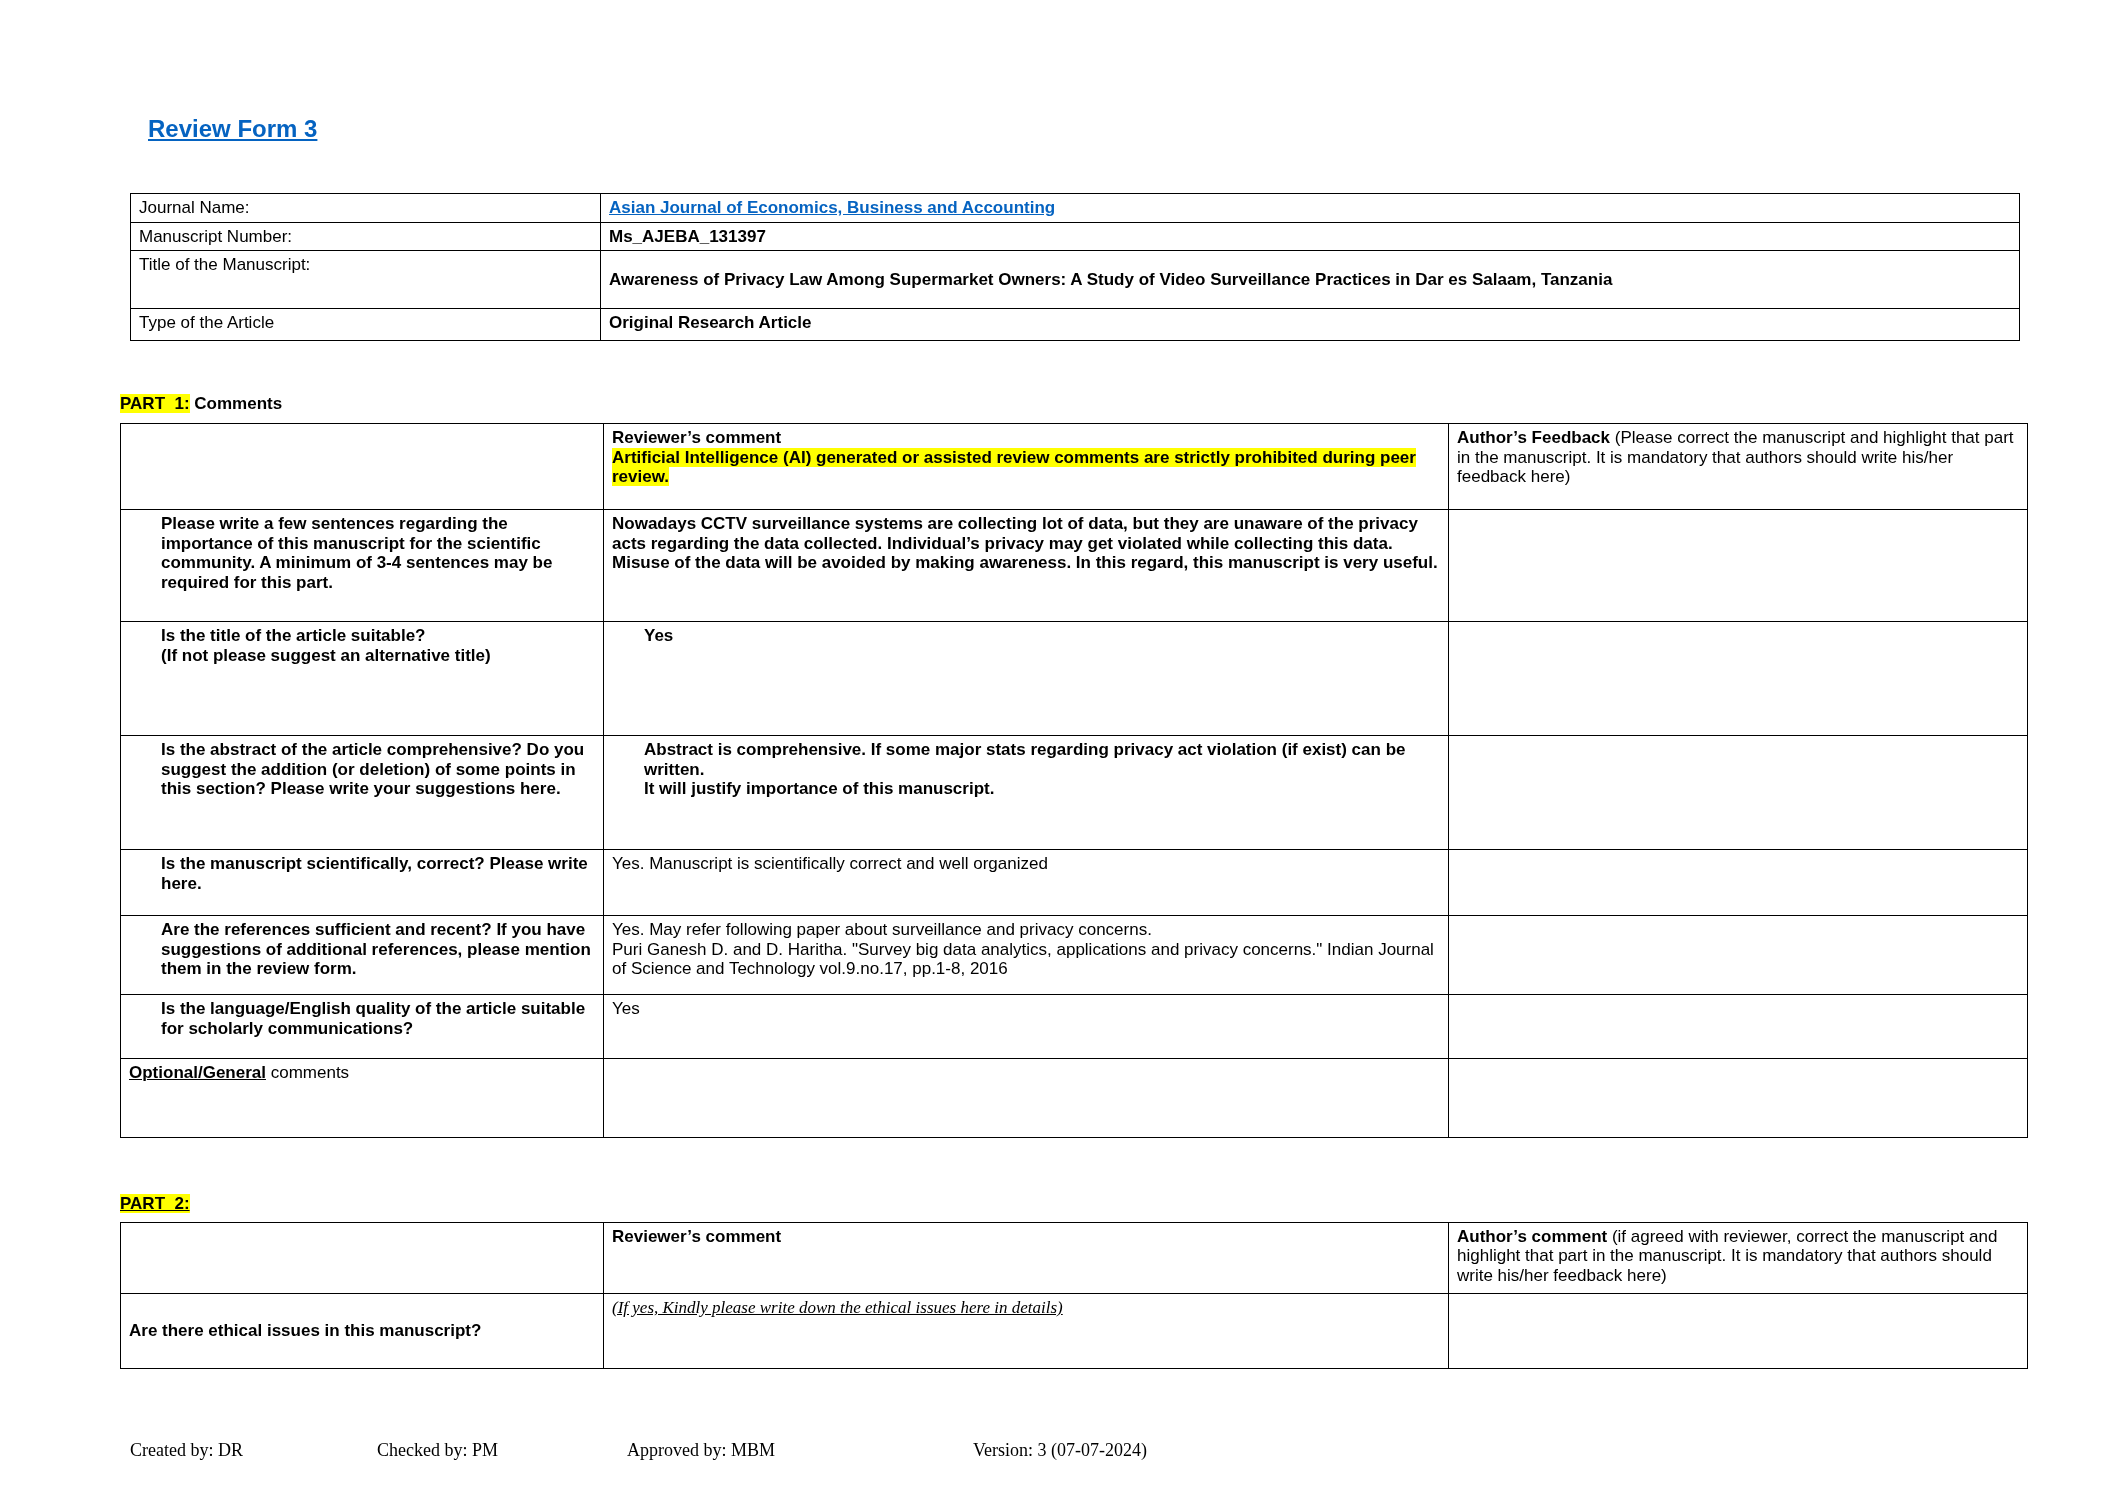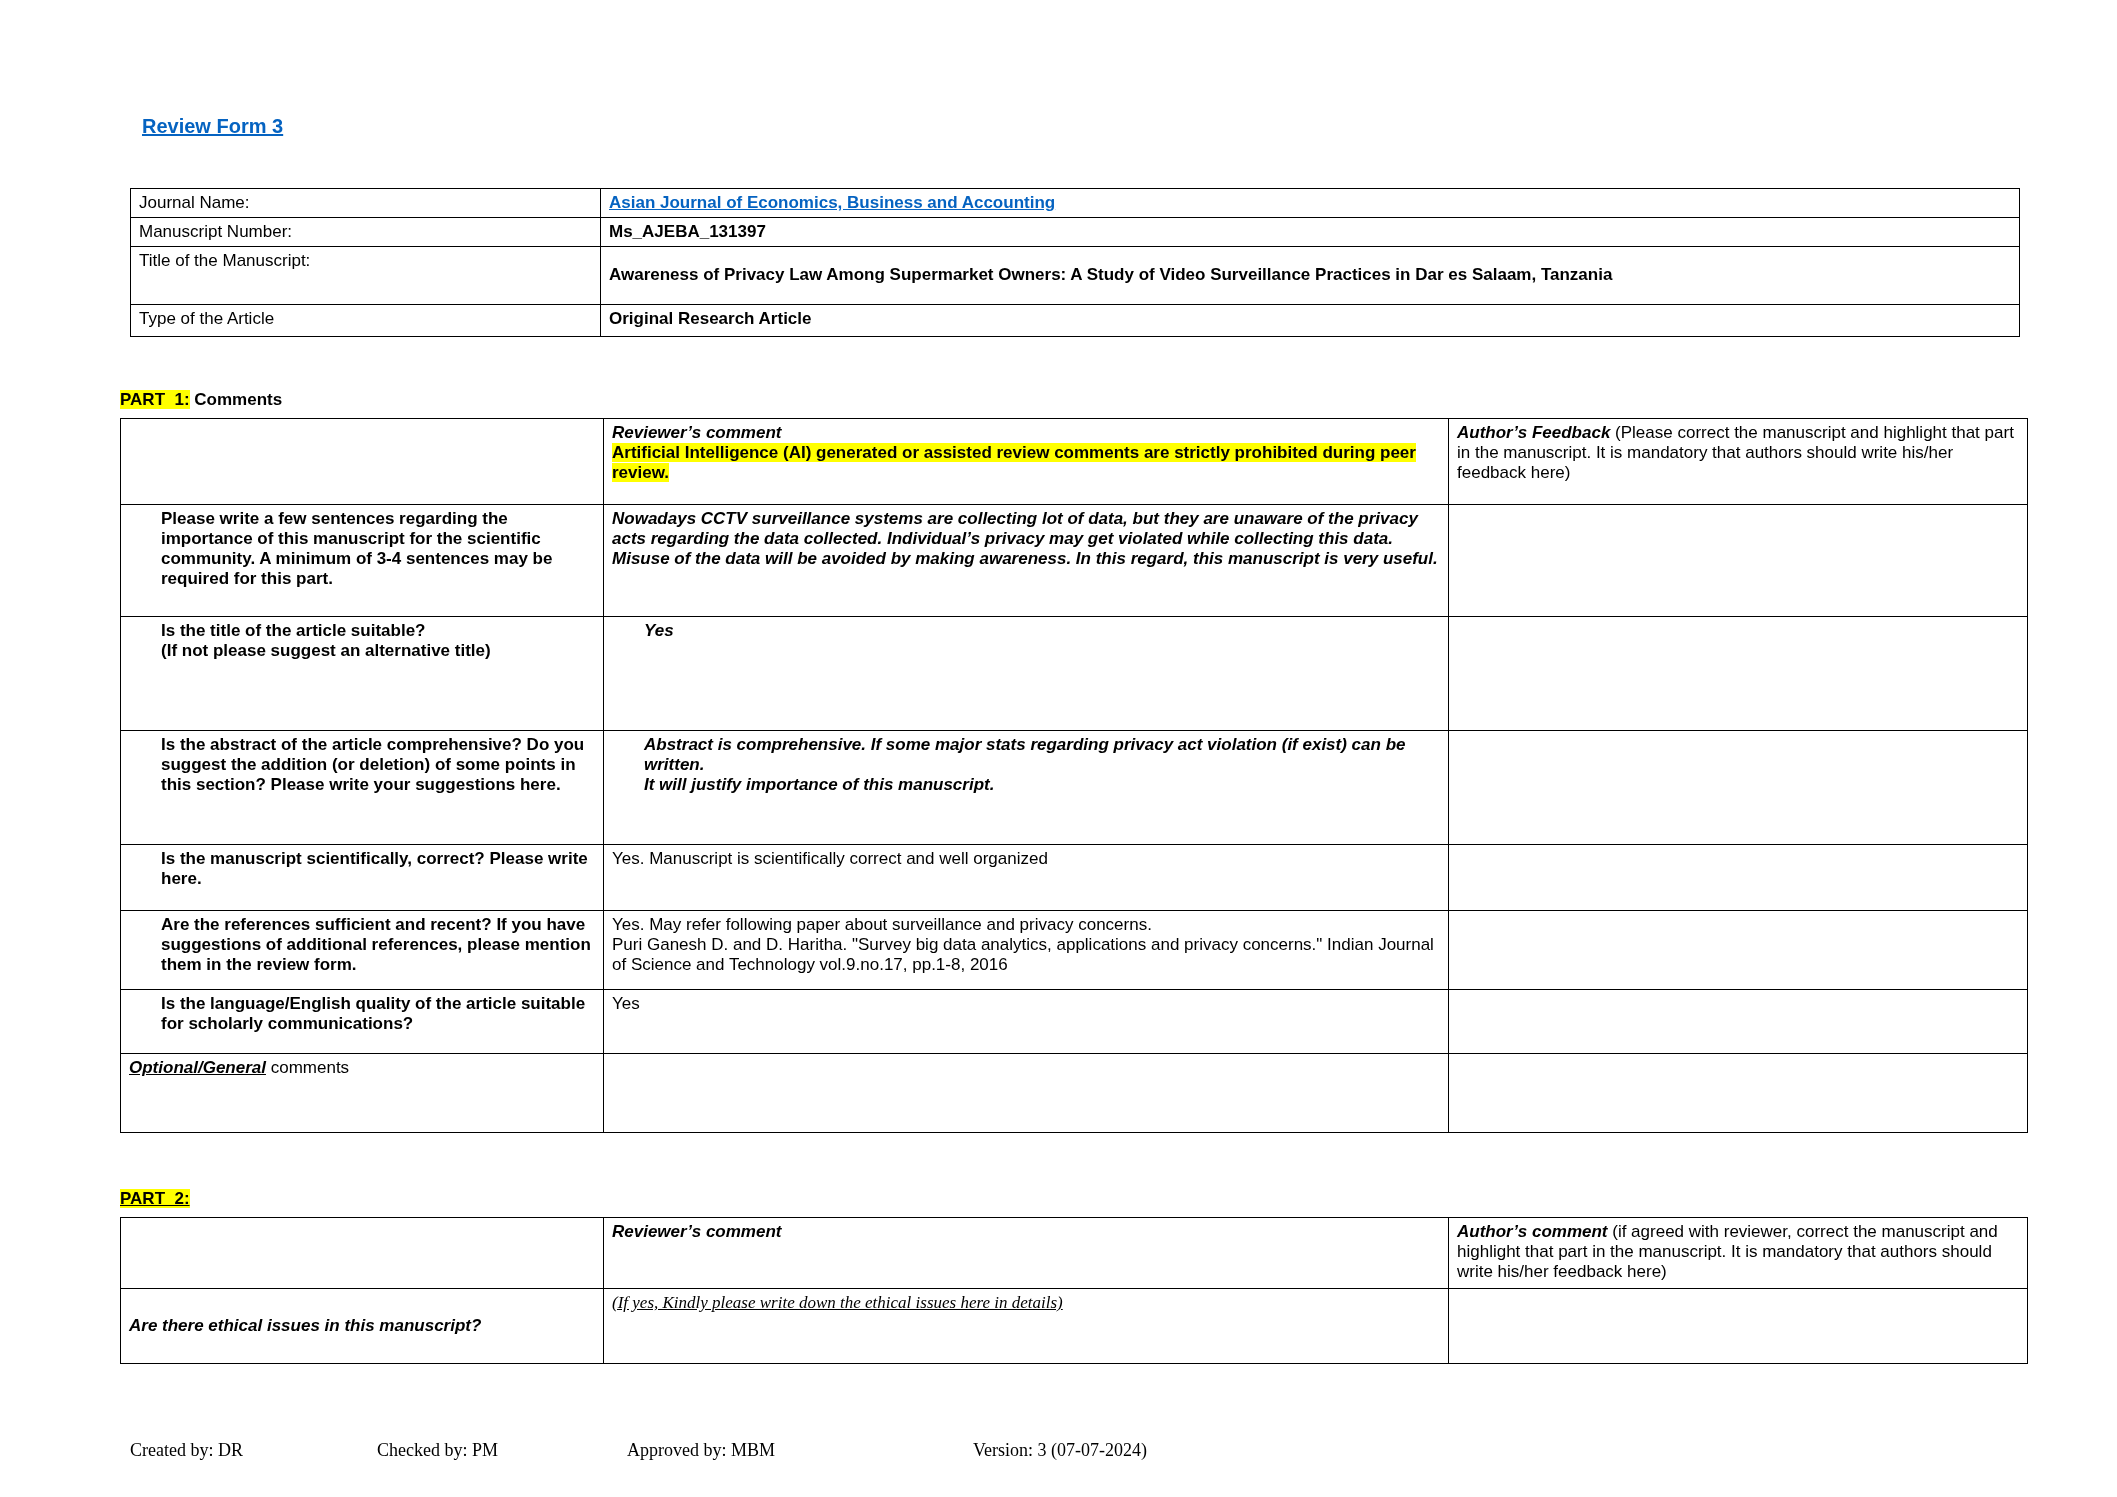"Review Form 3" .page-title { font-size: 20px -> 24px; margin: 115px 0 0 22px -> 115px 0 0 28px }
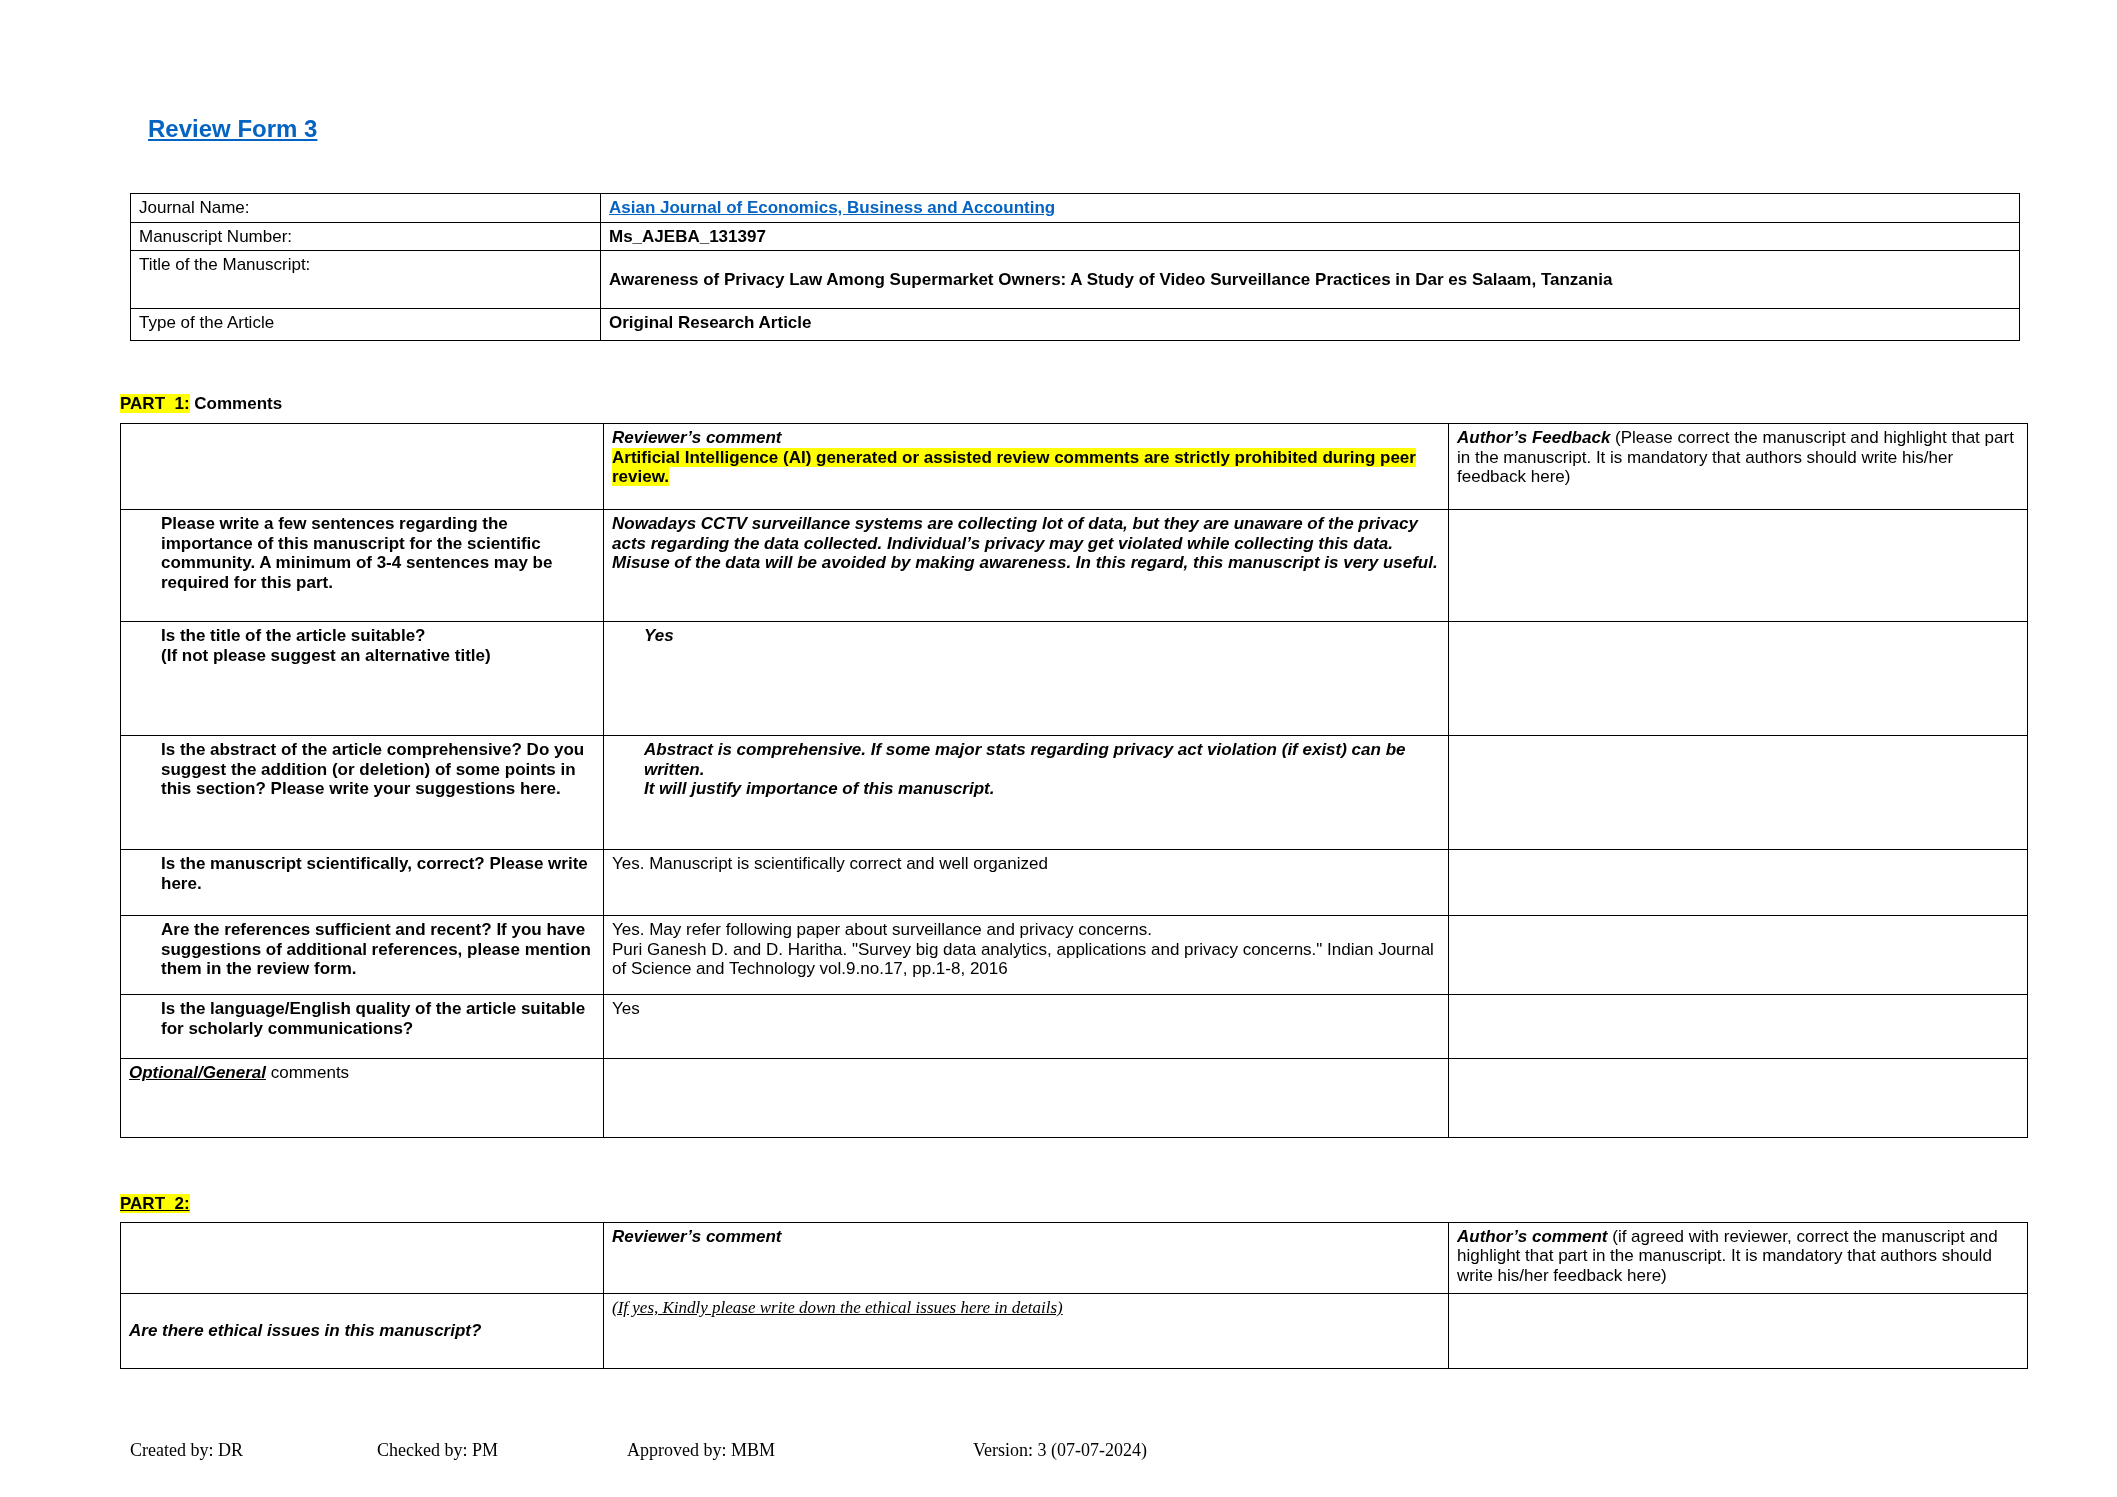"Reviewer’s comment" .bold { font-style: italic -> none }
